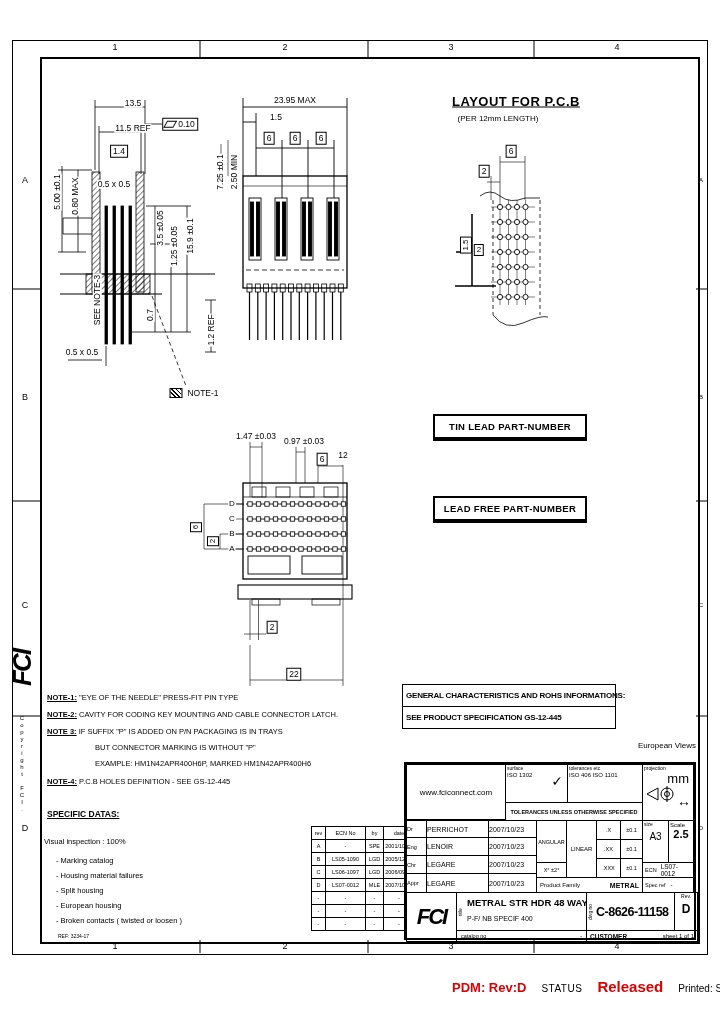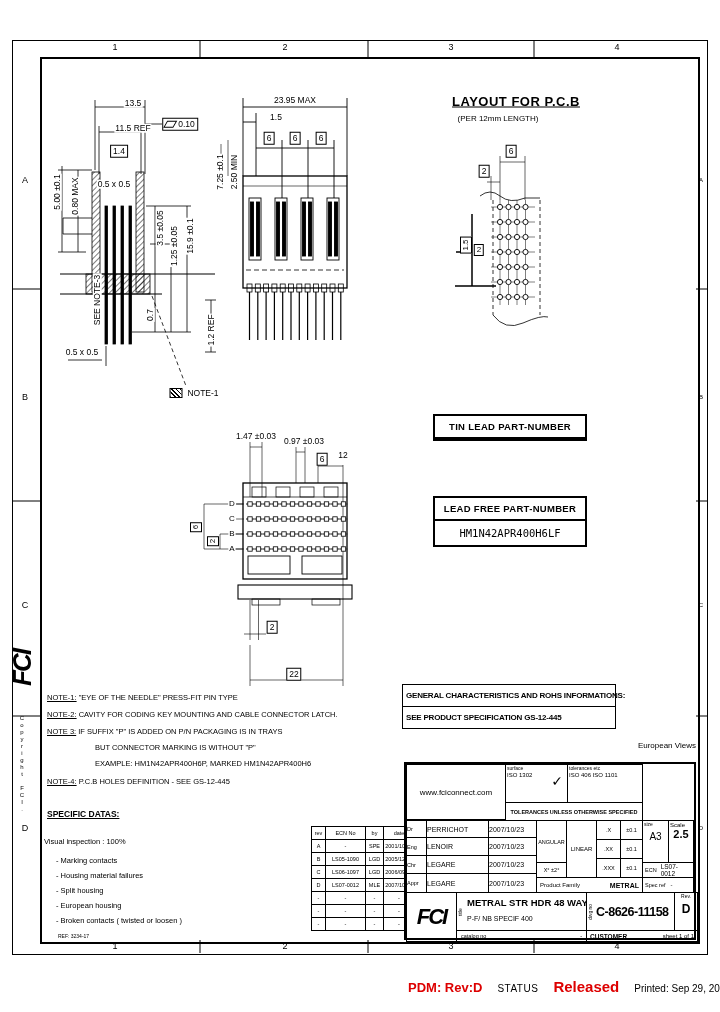"HM1N42APR400H6LF" div.val { html: <div>HM1N42APR400H6LF</div> -> none }
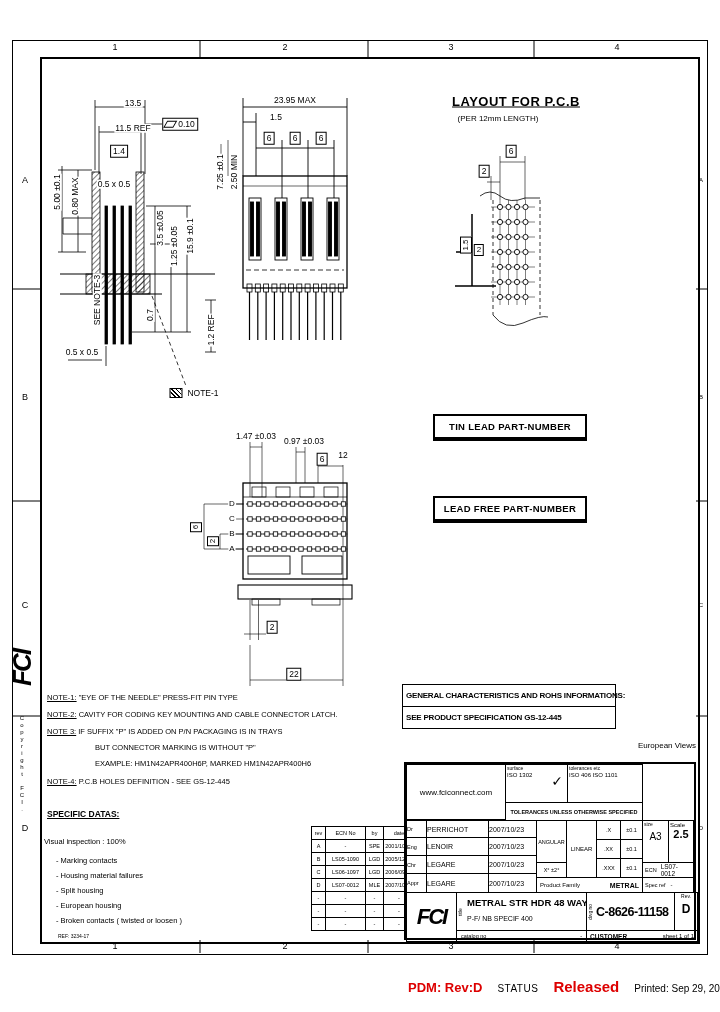"NOTE-1:" .note .nl { font-weight: normal -> bold }
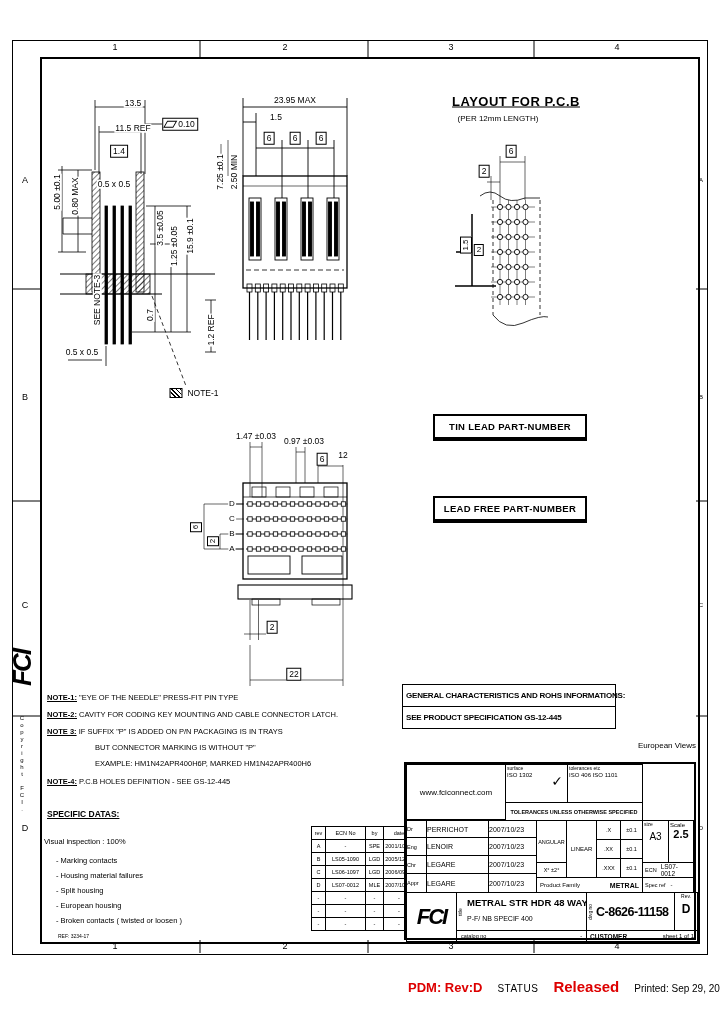"mm" div.tbc { html: none -> <div> <span>projection</span> <svg> <path></path> <circle></circle> <line></line> <circle></circle> </svg> <span>mm</span> <span>↔</span> </div> }
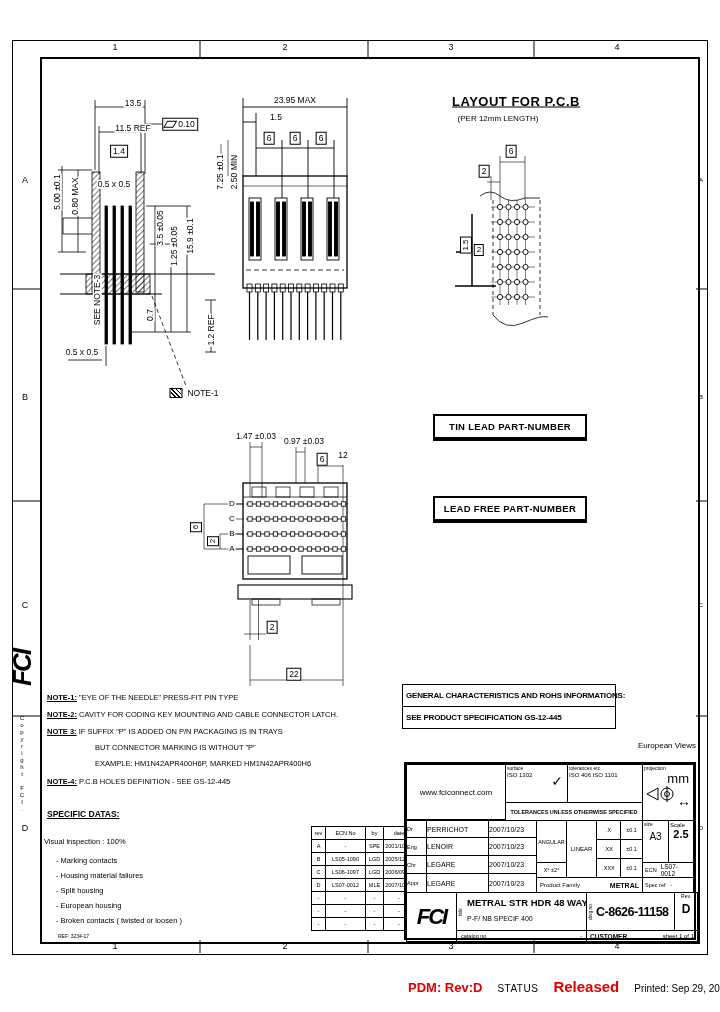"- Marking contacts" div.spec-line { text: contacts -> catalog }
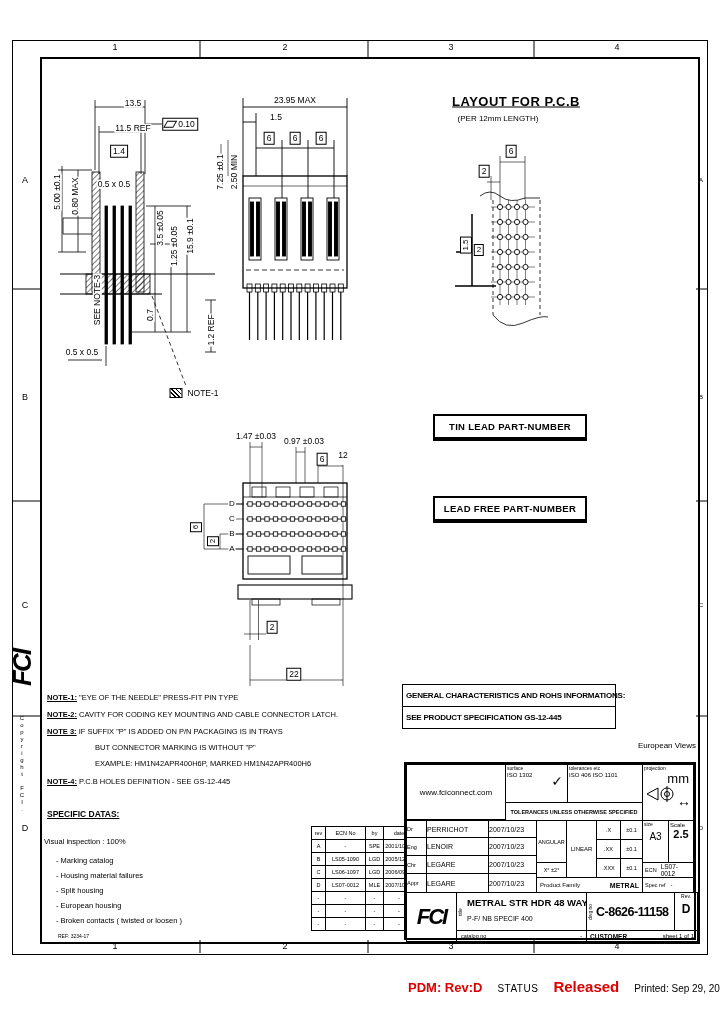"PDM: Rev:D" span.pdm { margin-left: none -> 44px }
